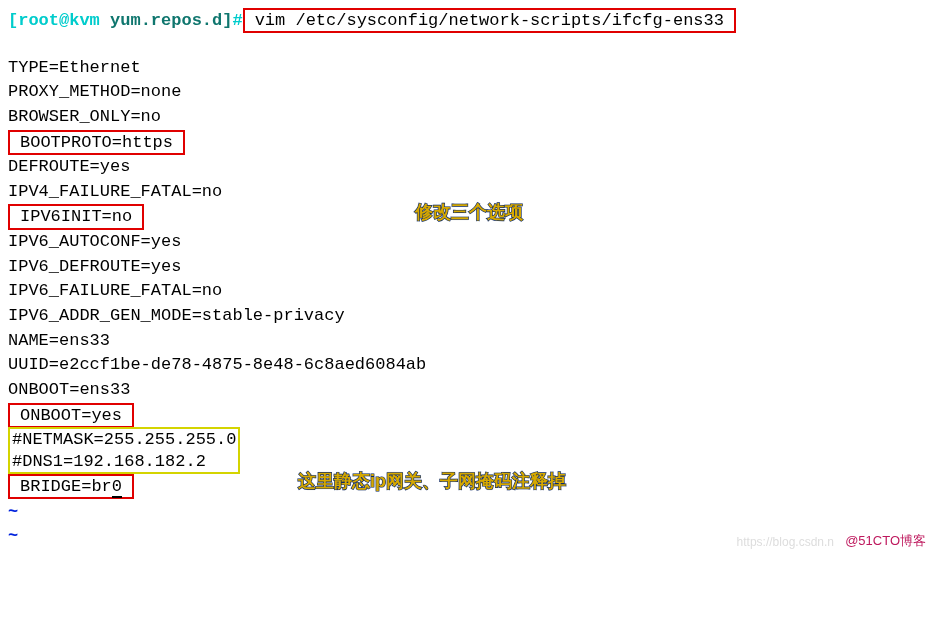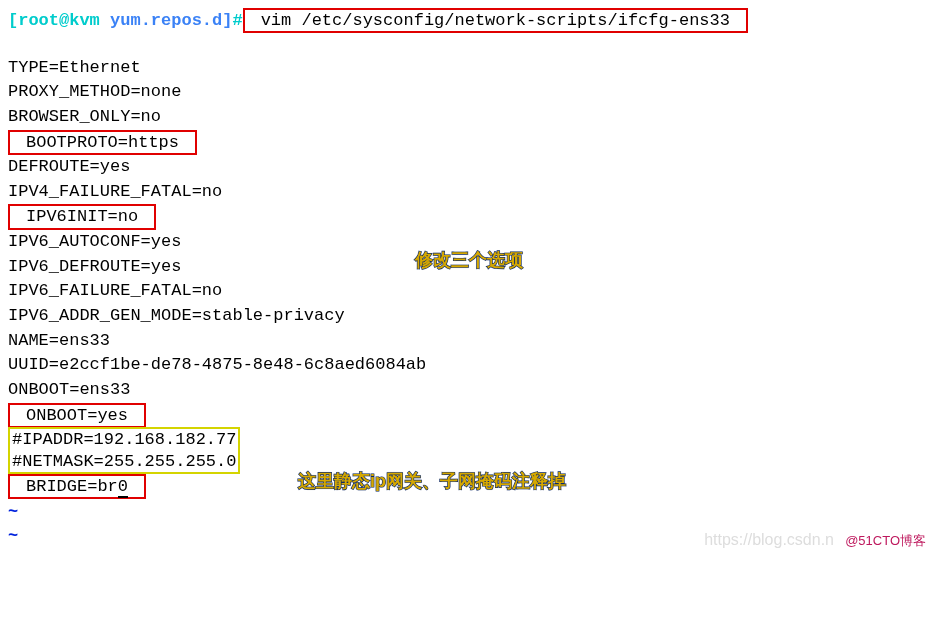"yum.repos.d]" .prompt-path { color: #3b82f6 -> #0f766e }
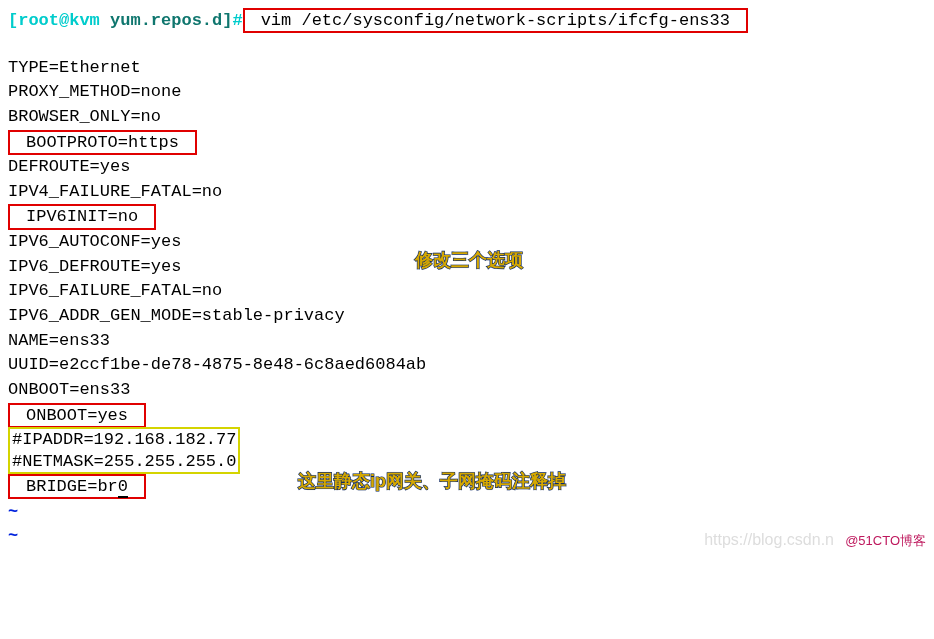"vim" .red-box { padding: 0px 16px -> 0px 10px }
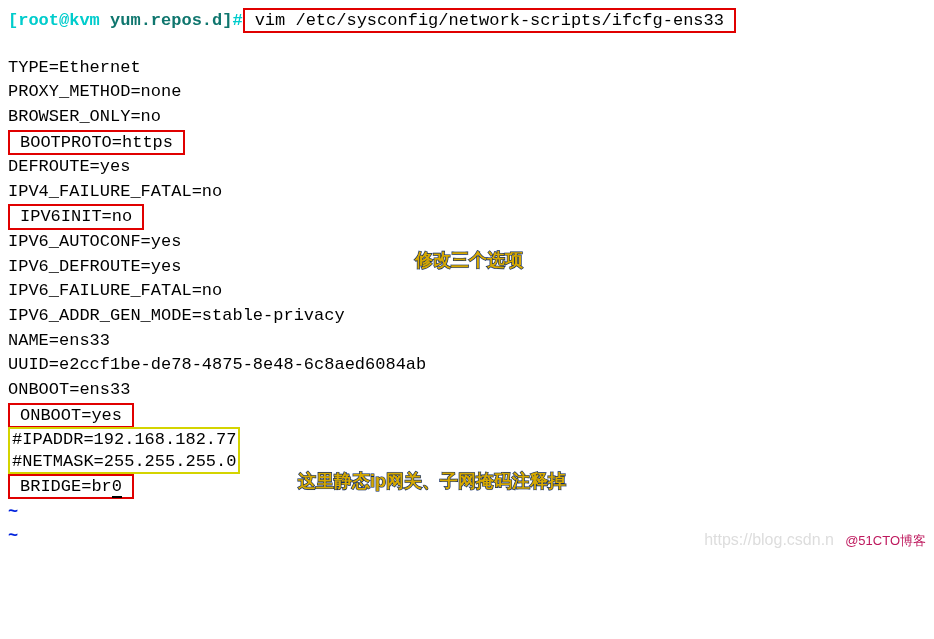"修改三个选项" div.annotation { margin-top: 48px -> none }
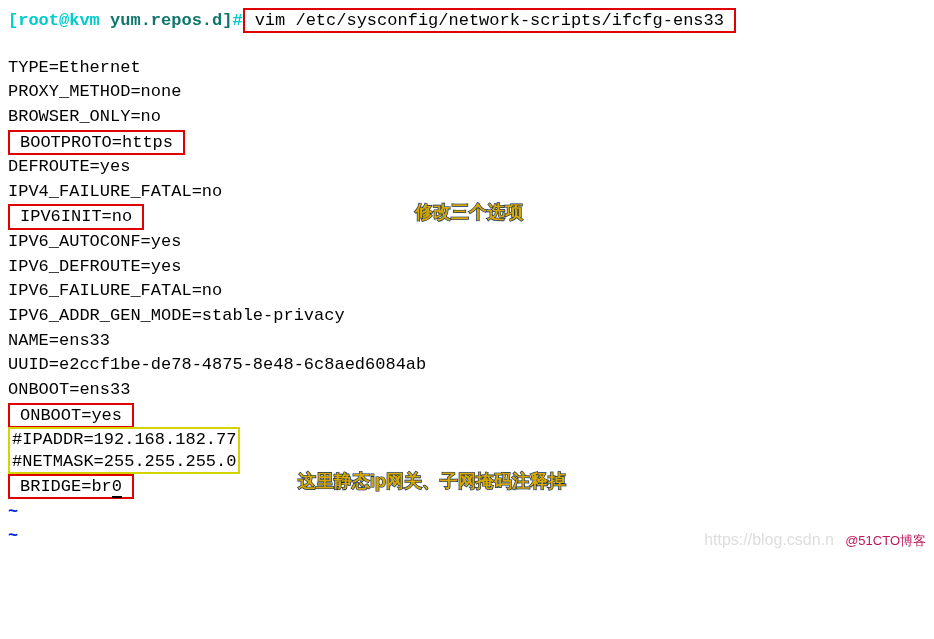"#IPADDR=192.168.182.77" div.line { html: <div>#IPADDR=192.168.182.77</div> -> none }
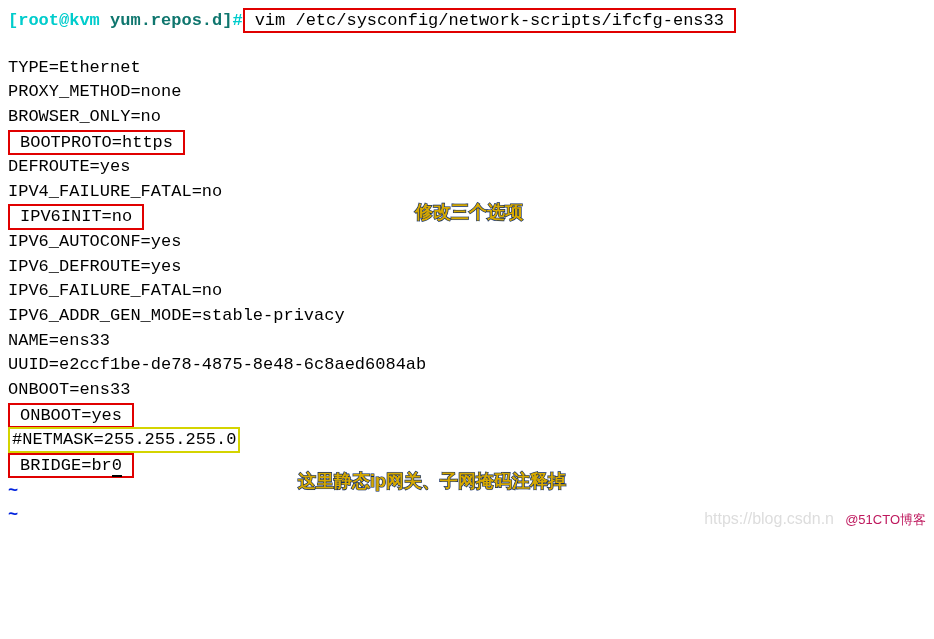"#DNS1=192.168.182.2" div.line { html: none -> <div>#DNS1=192.168.182.2</div> }
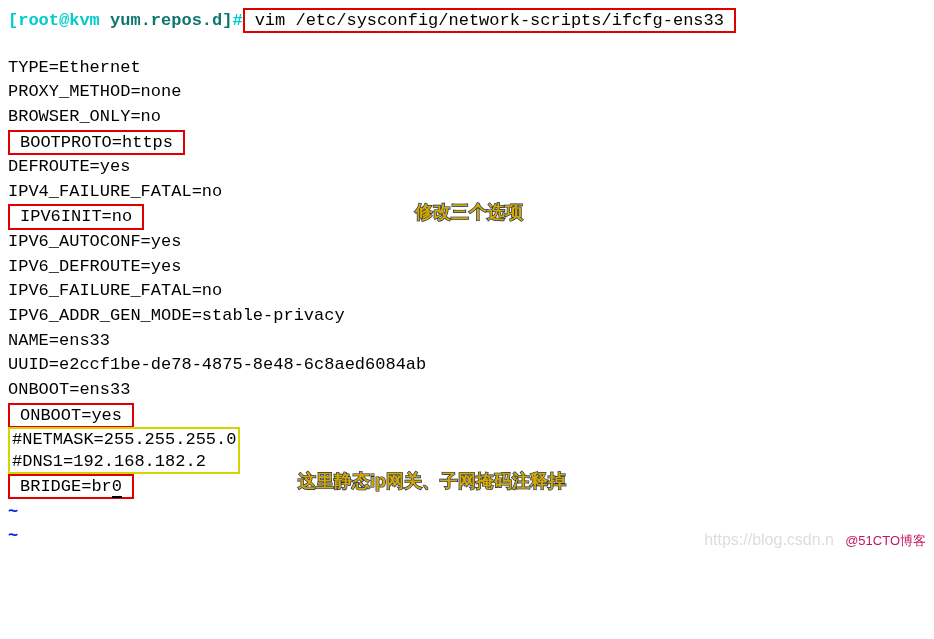"https://blog.csdn.n" .watermark1 { font-size: 16px -> 12px }
